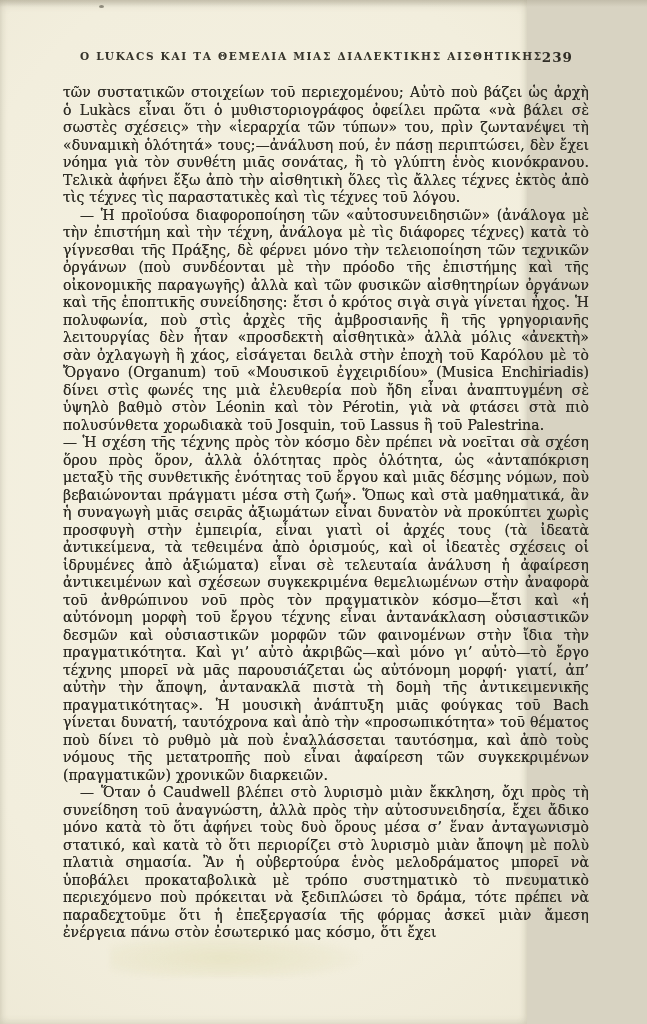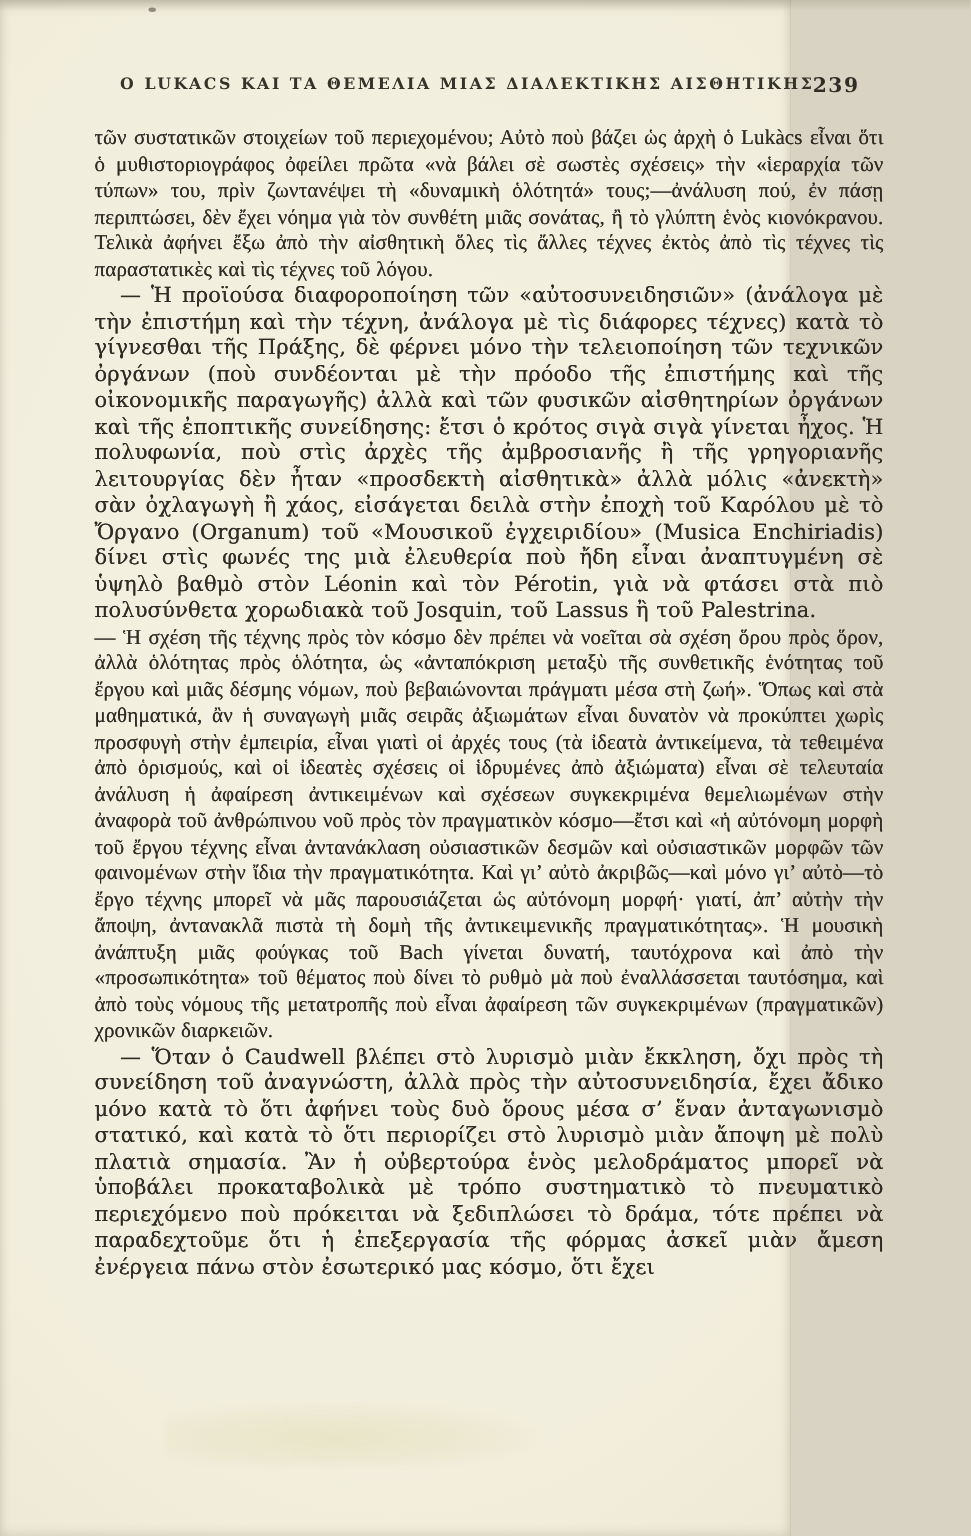"τῶν συστατικῶν στοιχείων τοῦ" .para.noindent { font-family: Liberation Serif, serif -> none }
